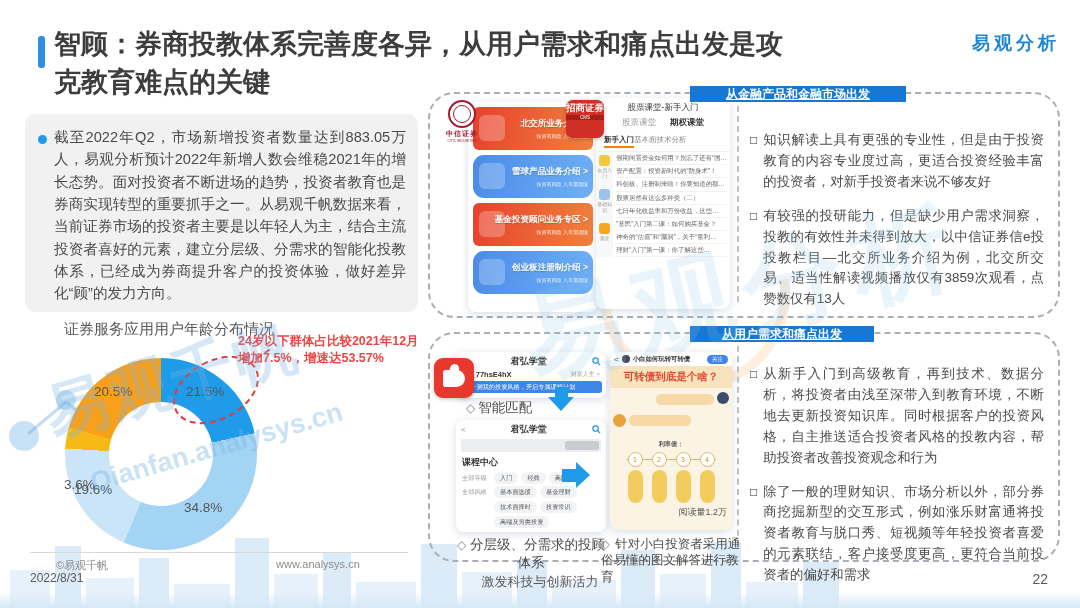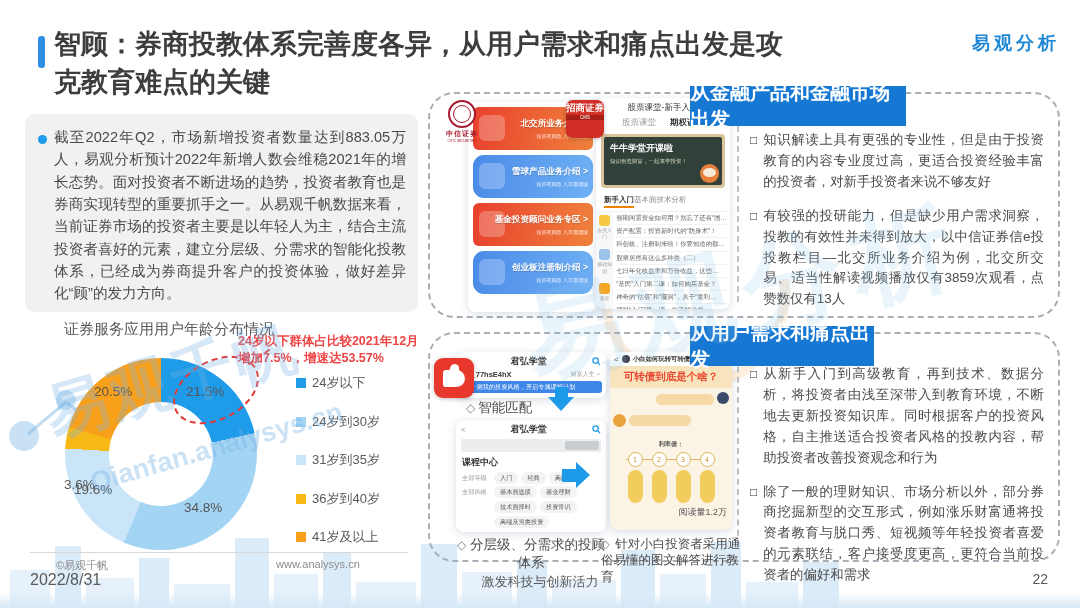"从金融产品和金融市场出发" .chip { font-size: 20px -> 12px; height: 40px -> 16px; text-decoration: none -> underline }
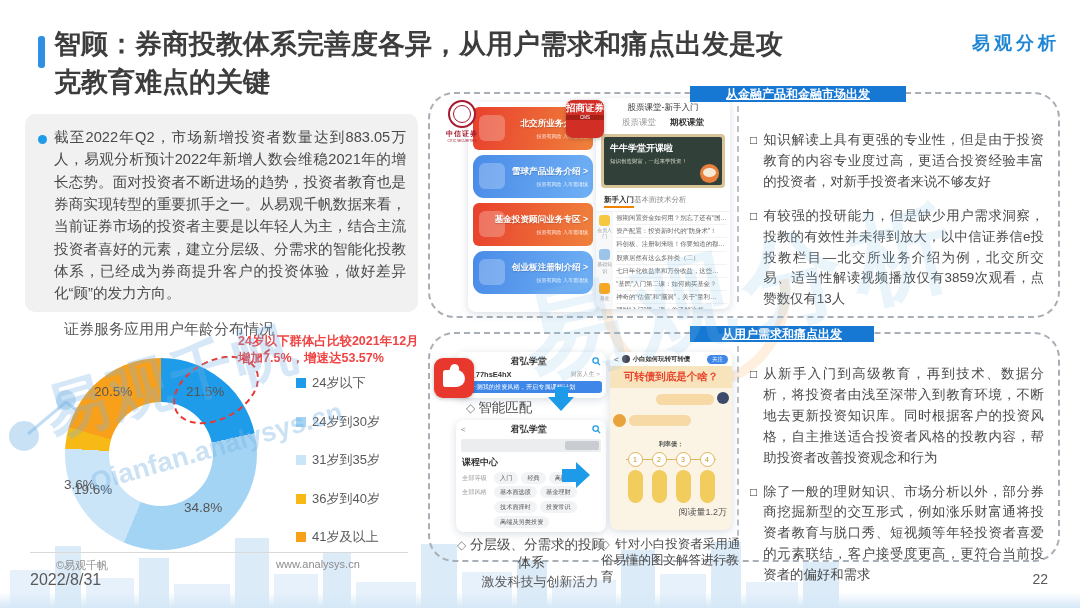"牛牛学堂开课啦" div.board { html: <div> <div> <div>牛牛学堂开课啦</div> <div>知识创造财富，一起来学投资！</div> <div></div> </div> </div> -> none }
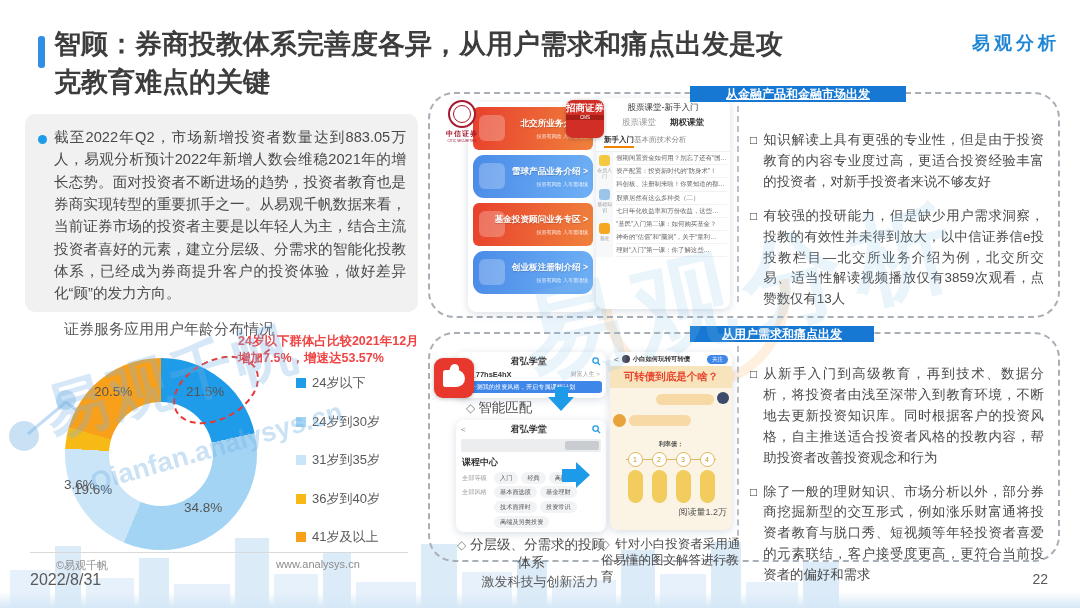"24岁以下" div.legend { html: <div> <div> <span></span> <span>24岁以下</span> </div> <div> <span></span> <span>24岁到30岁</span> </div> <div> <span></span> <span>31岁到35岁</span> </div> <div> <span></span> <span>36岁到40岁</span> </div> <div> <span></span> <span>41岁及以上</span> </div> </div> -> none }
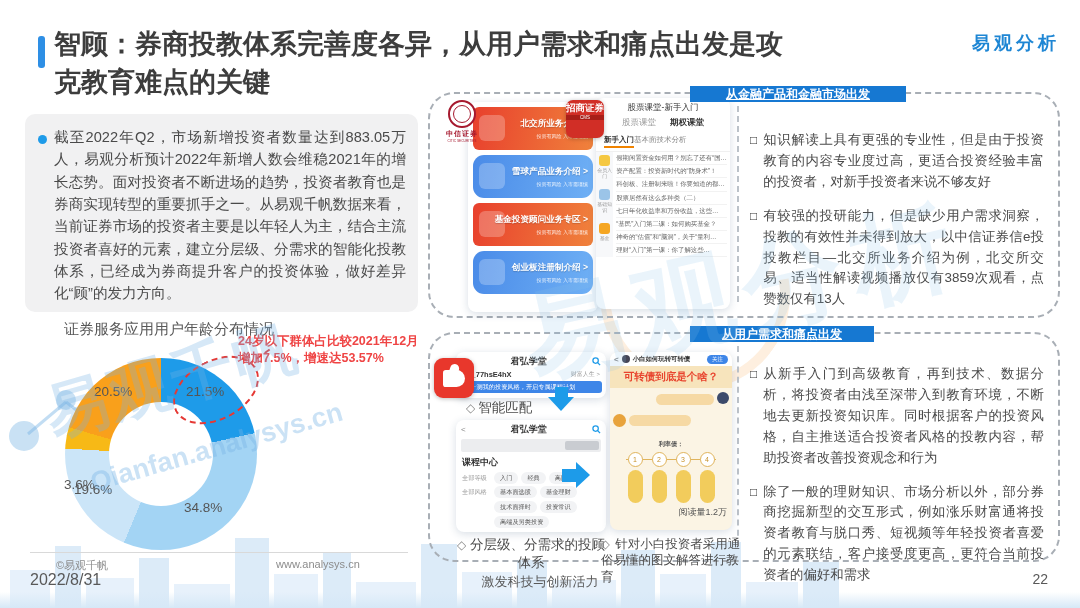"2022/8/31" .f-date { font-size: 16px -> 12px }
